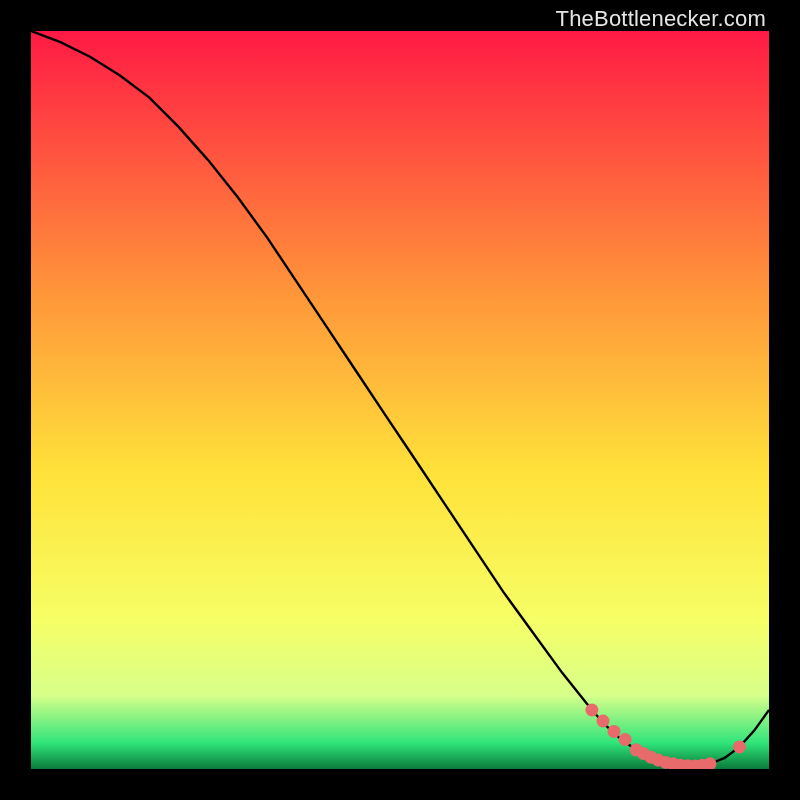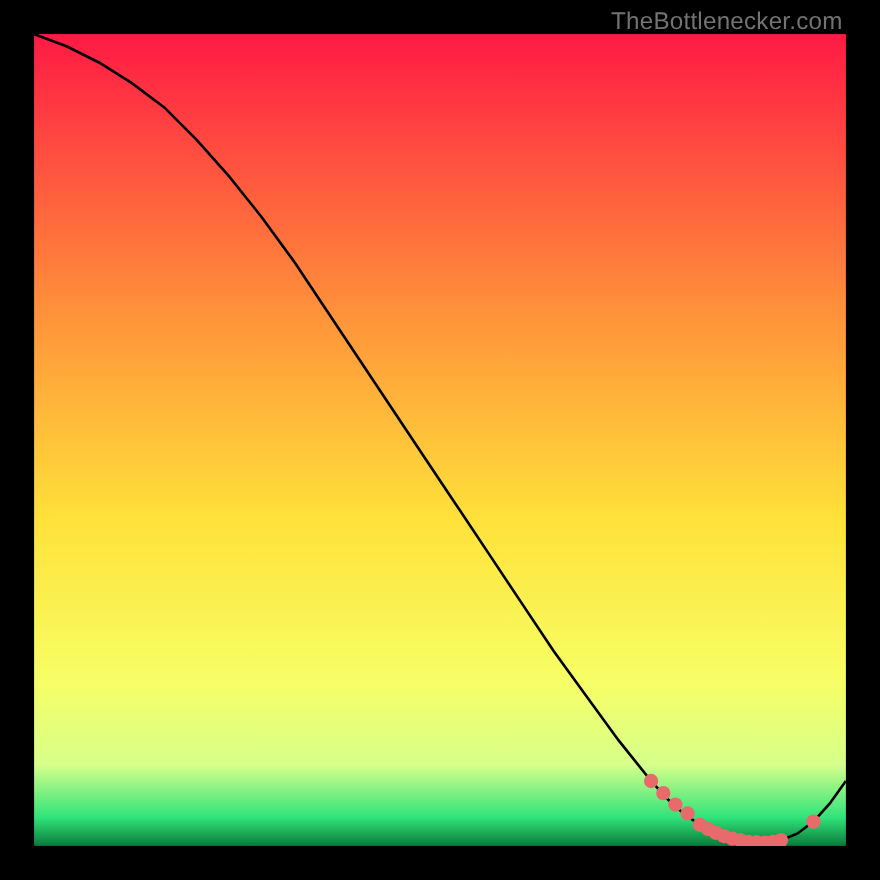"TheBottlenecker.com" .watermark { color: #737373 -> #e5e5e5 }
